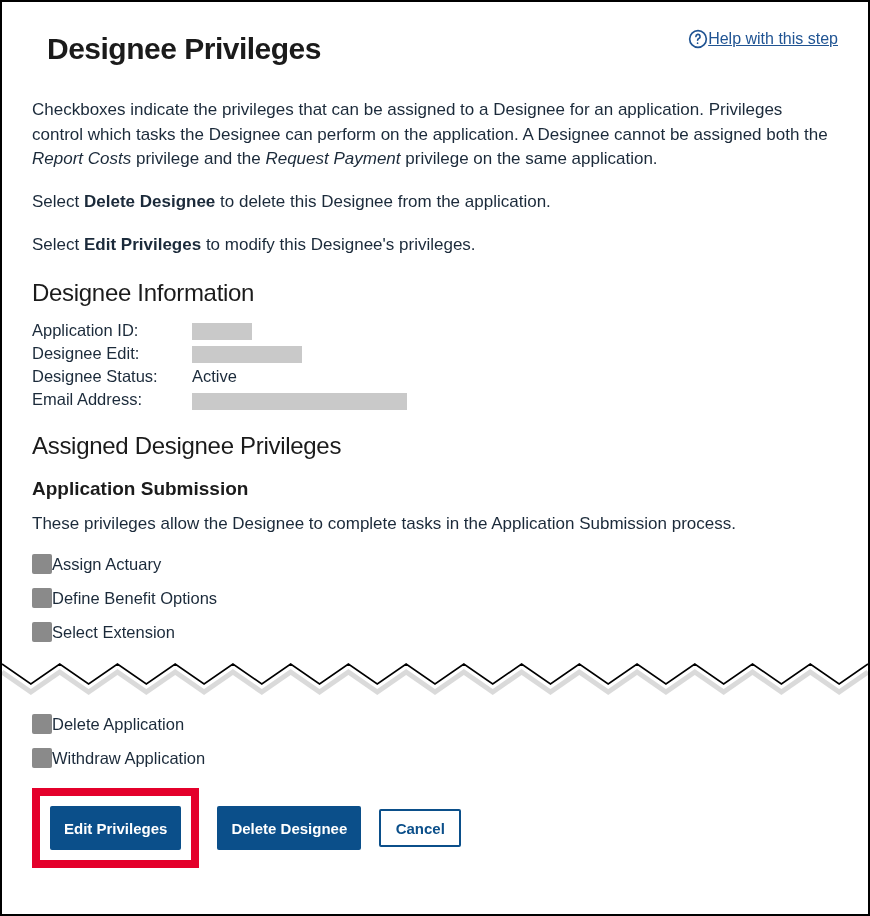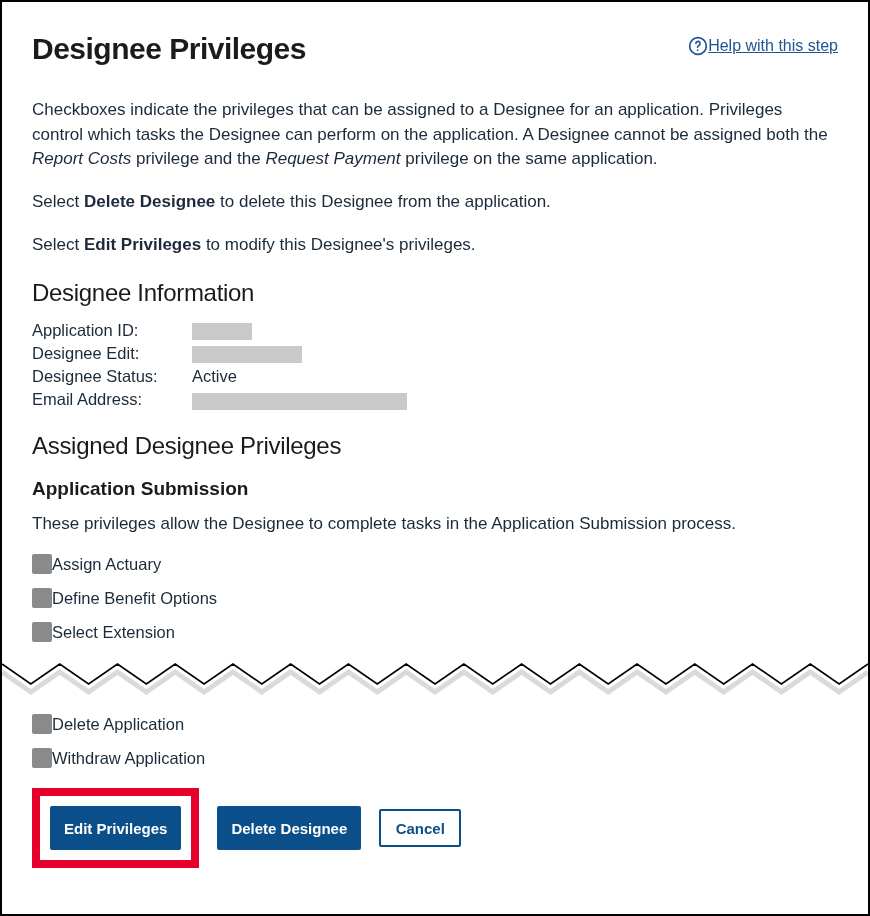"Designee Privileges" h1.page-title { margin: 6px 0 24px 0 -> 6px 0 24px 15px }
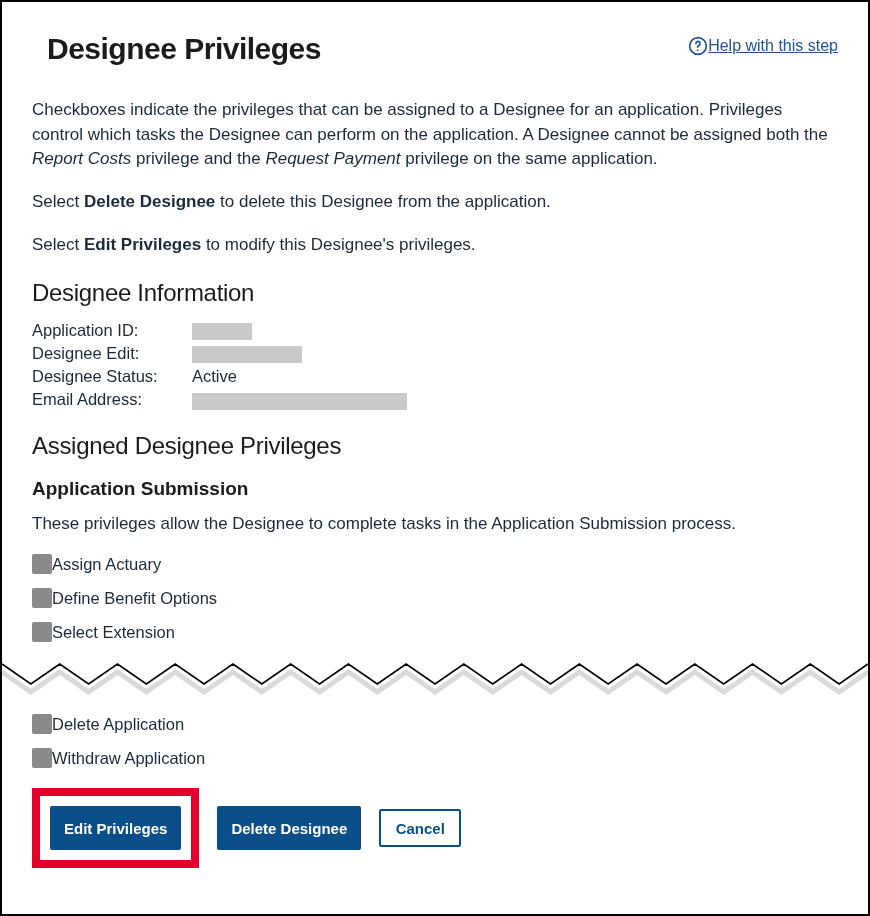"Help with this step" .help-link { margin-top: 10px -> 3px }
